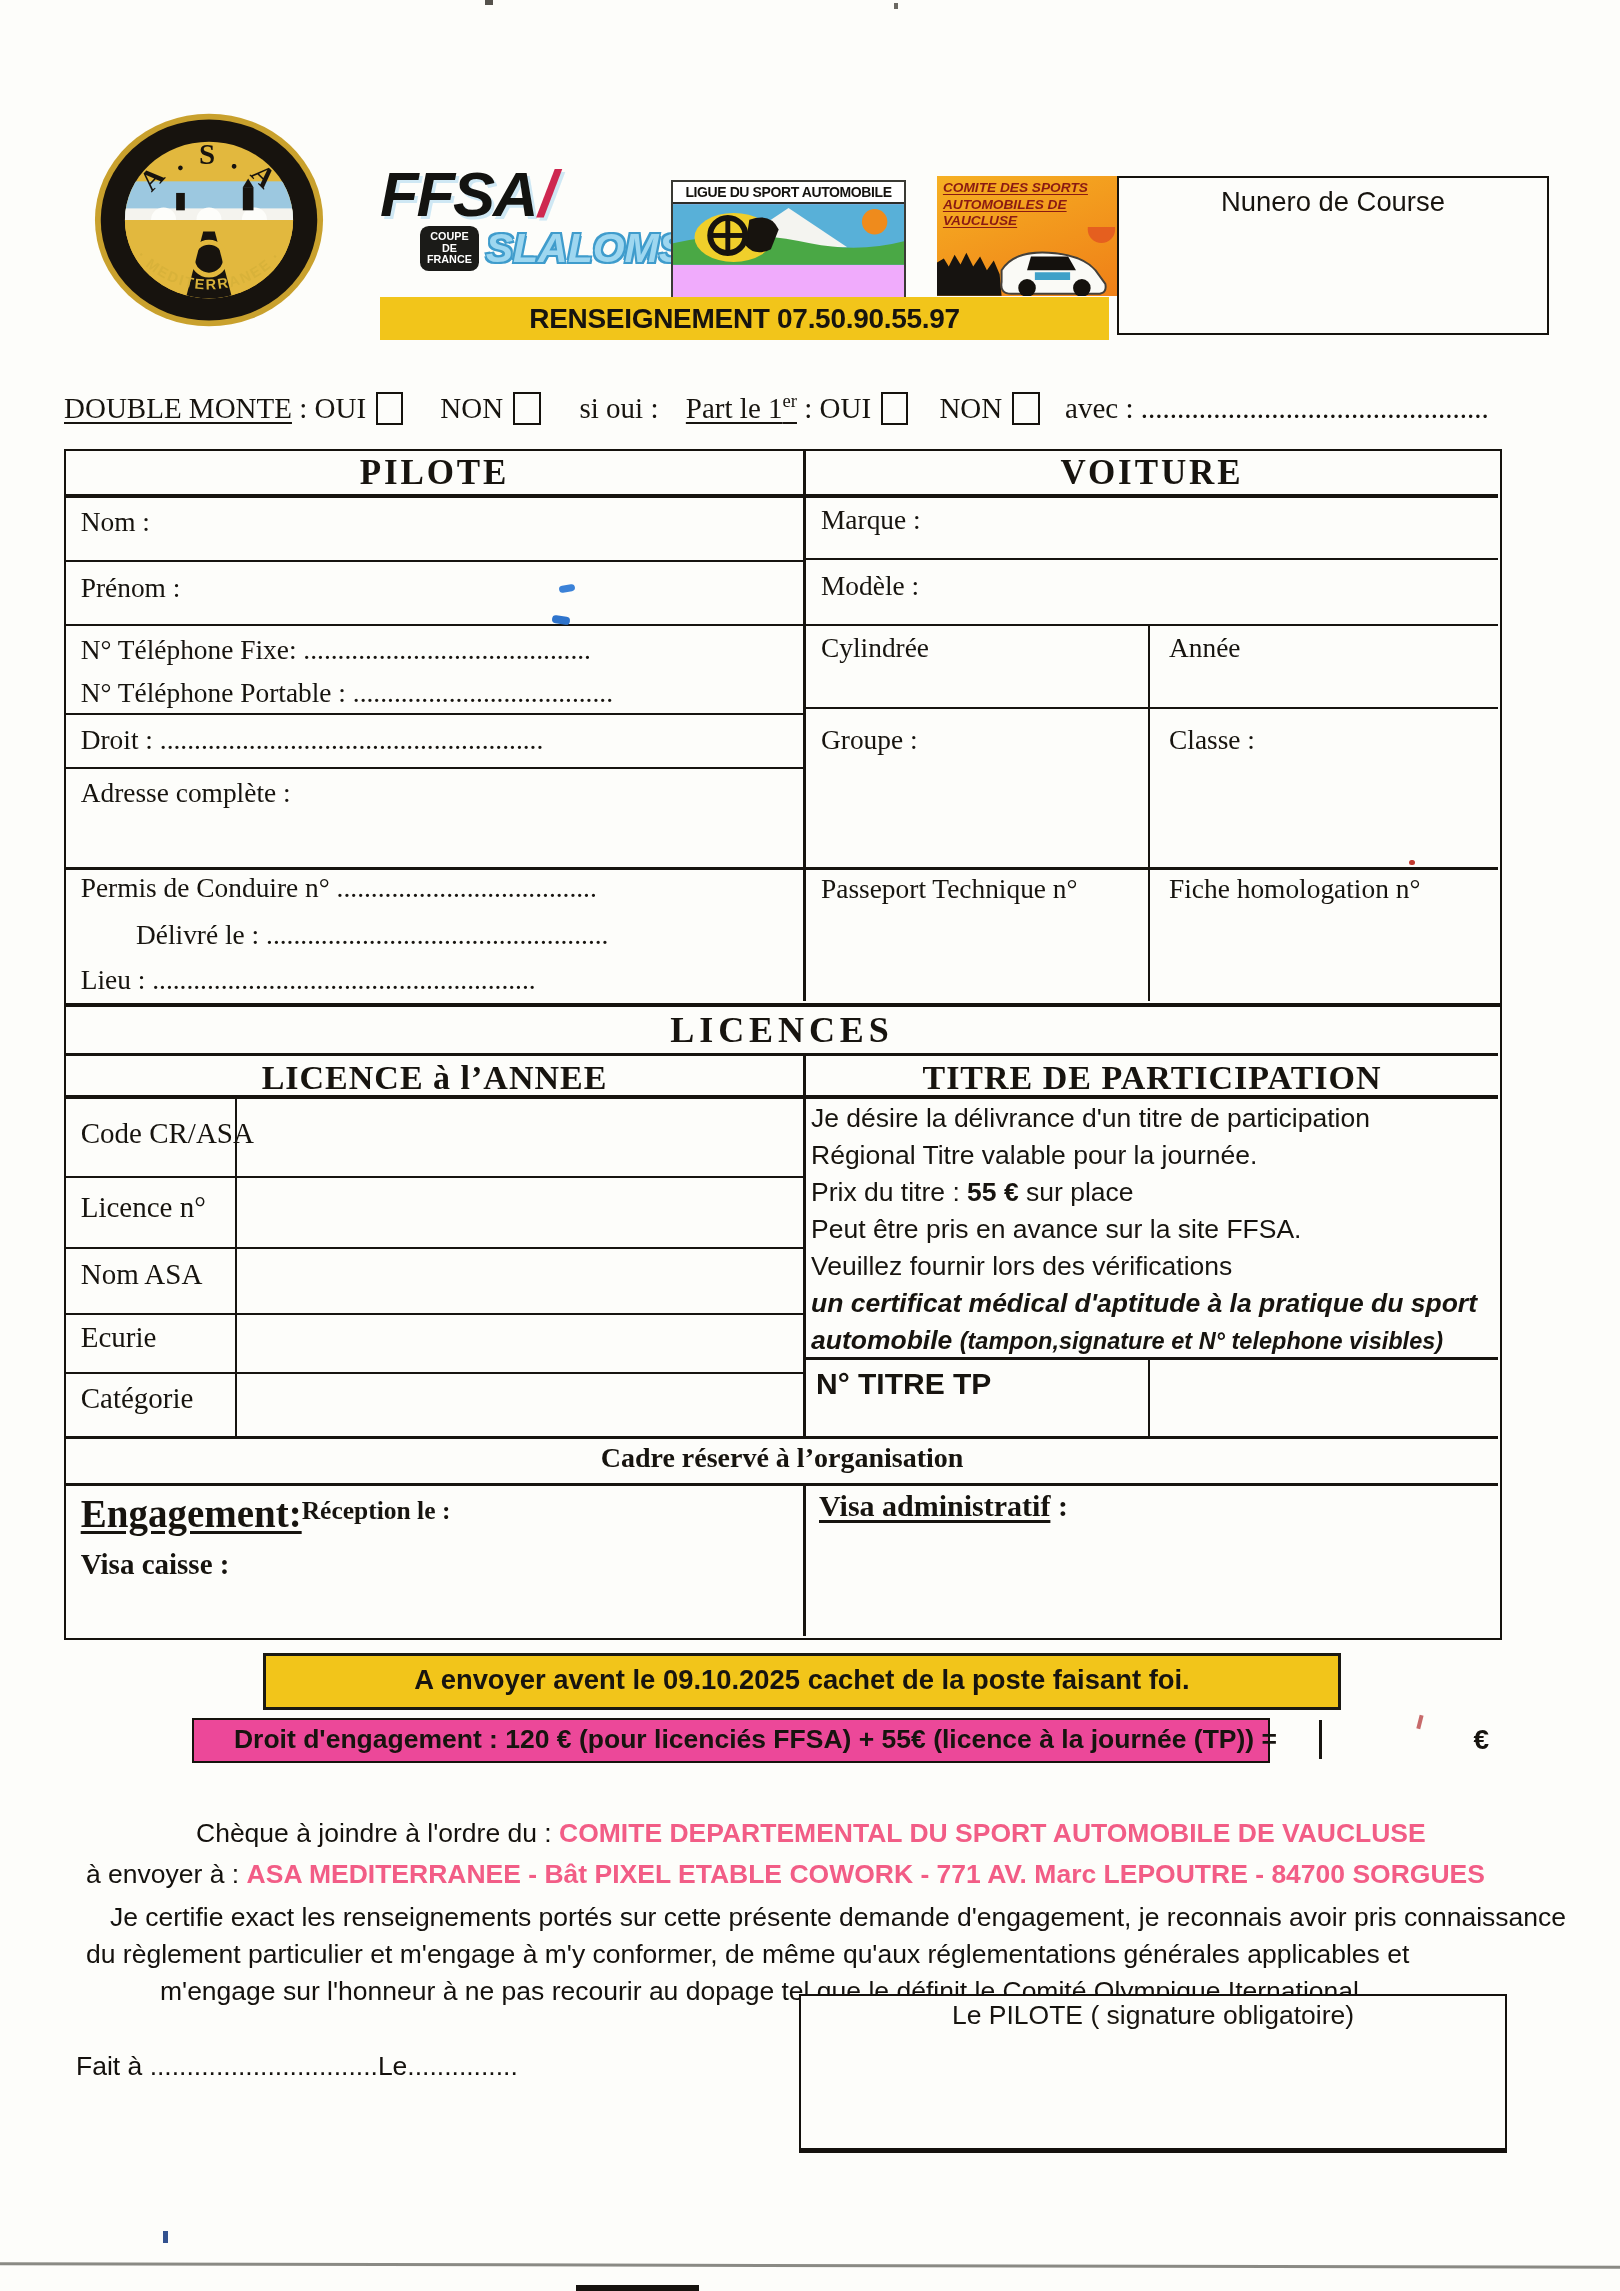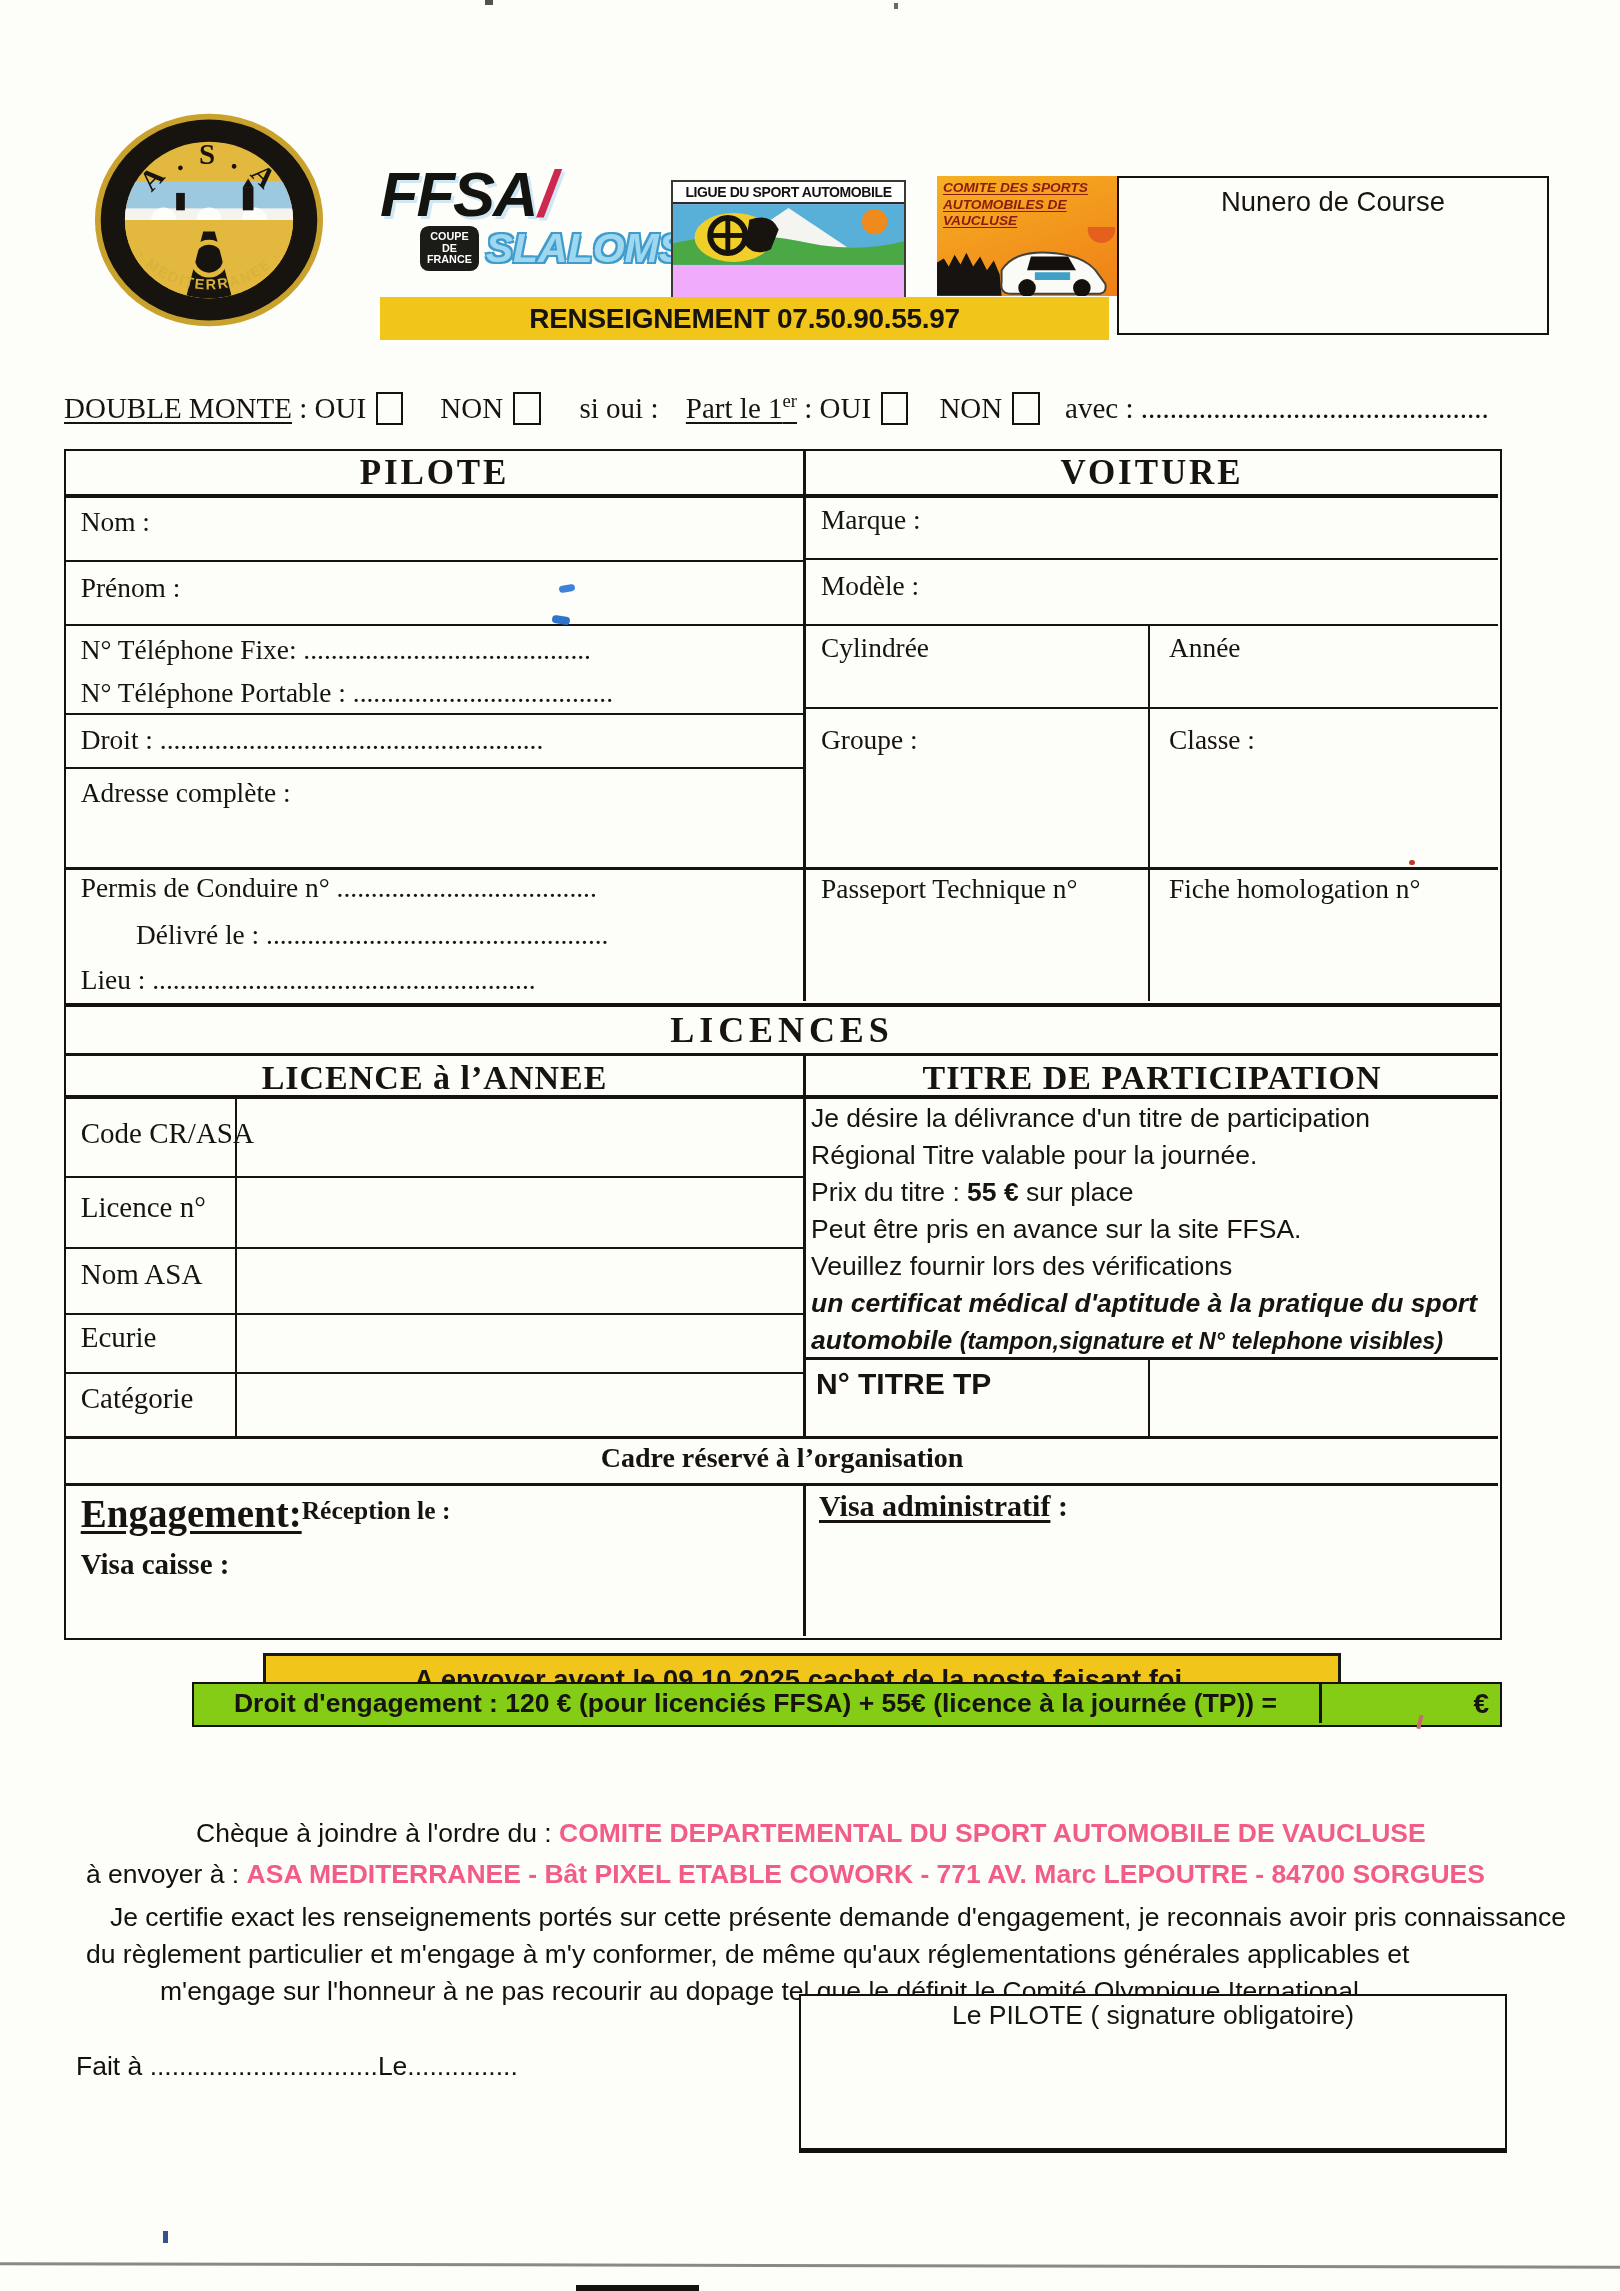"Droit d'engagement : 120 €" div.abs { background: #84cc16 -> #ec4899; top: 1682px -> 1718px; width: 1310px -> 1078px }
